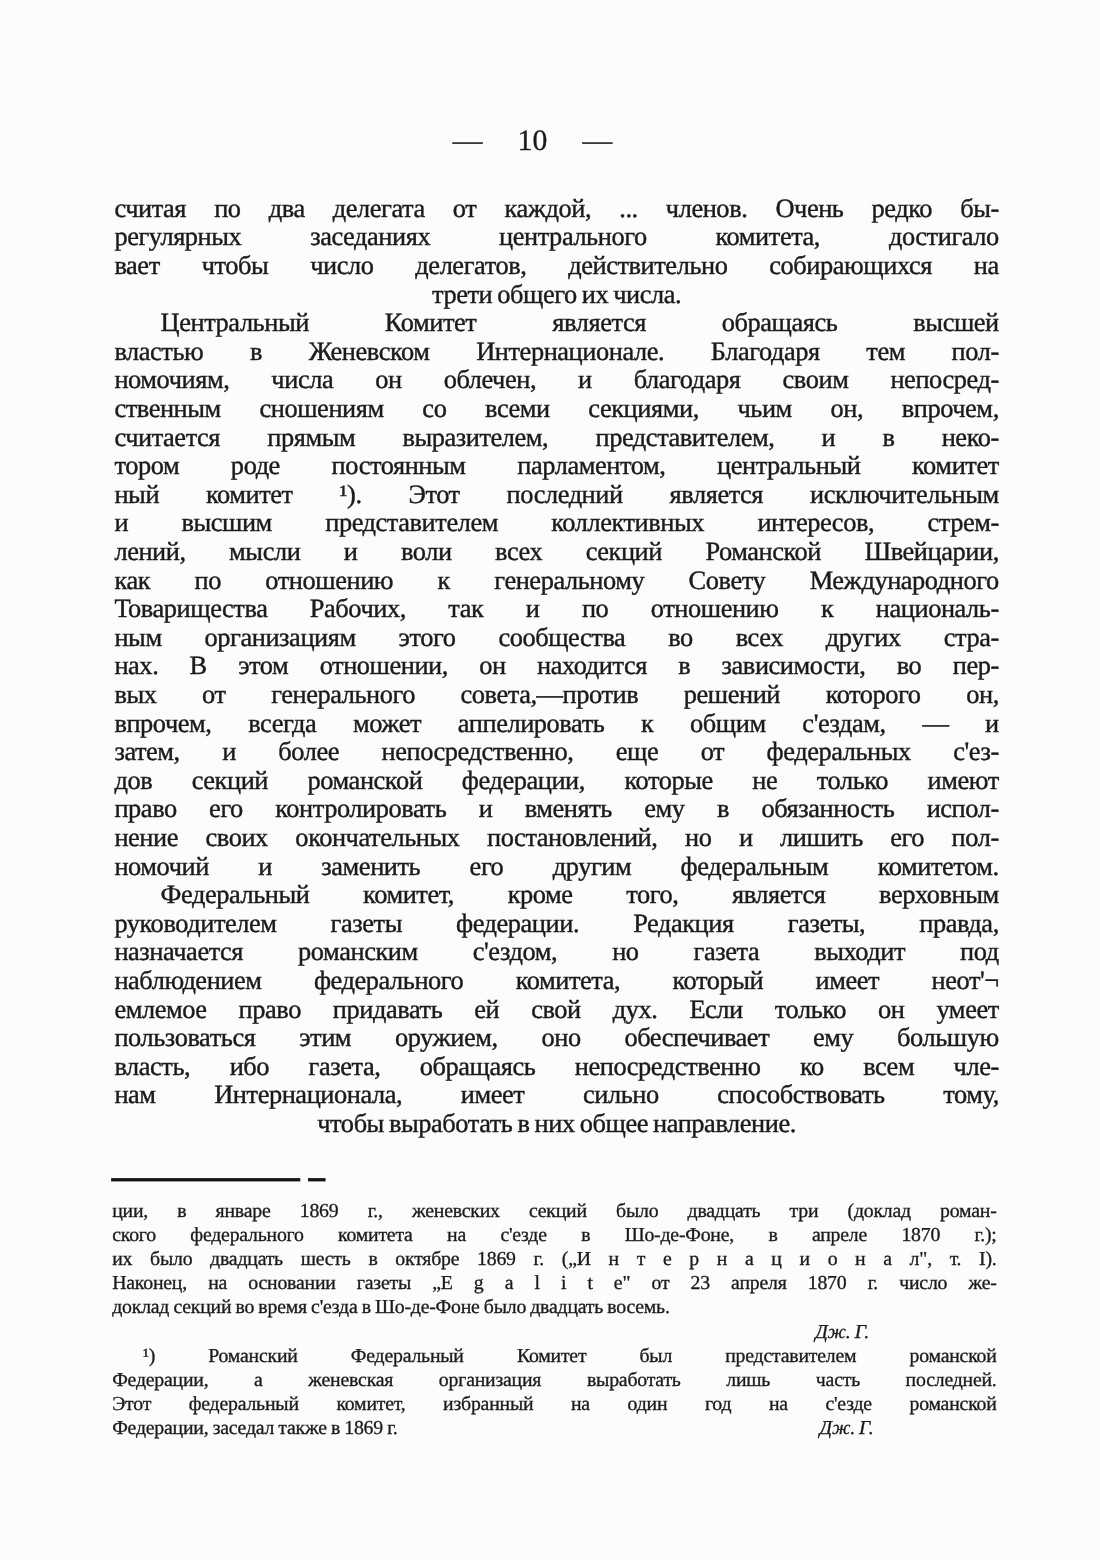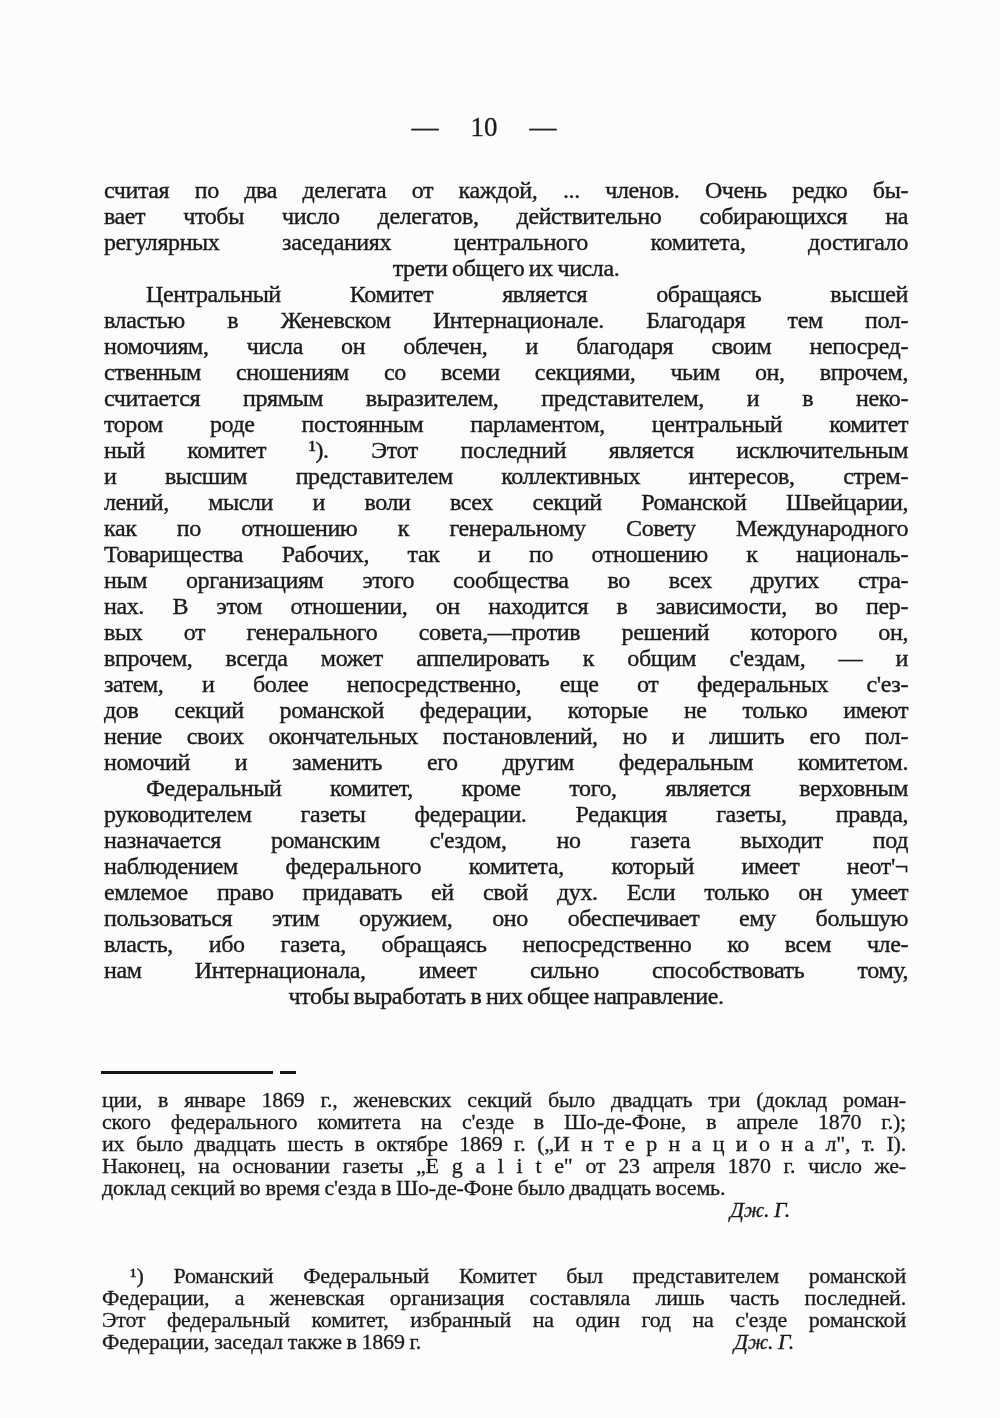"вает чтобы число делегатов," div.ln { order: before "регулярных заседаниях центрального" -> after "регулярных заседаниях центрального" }
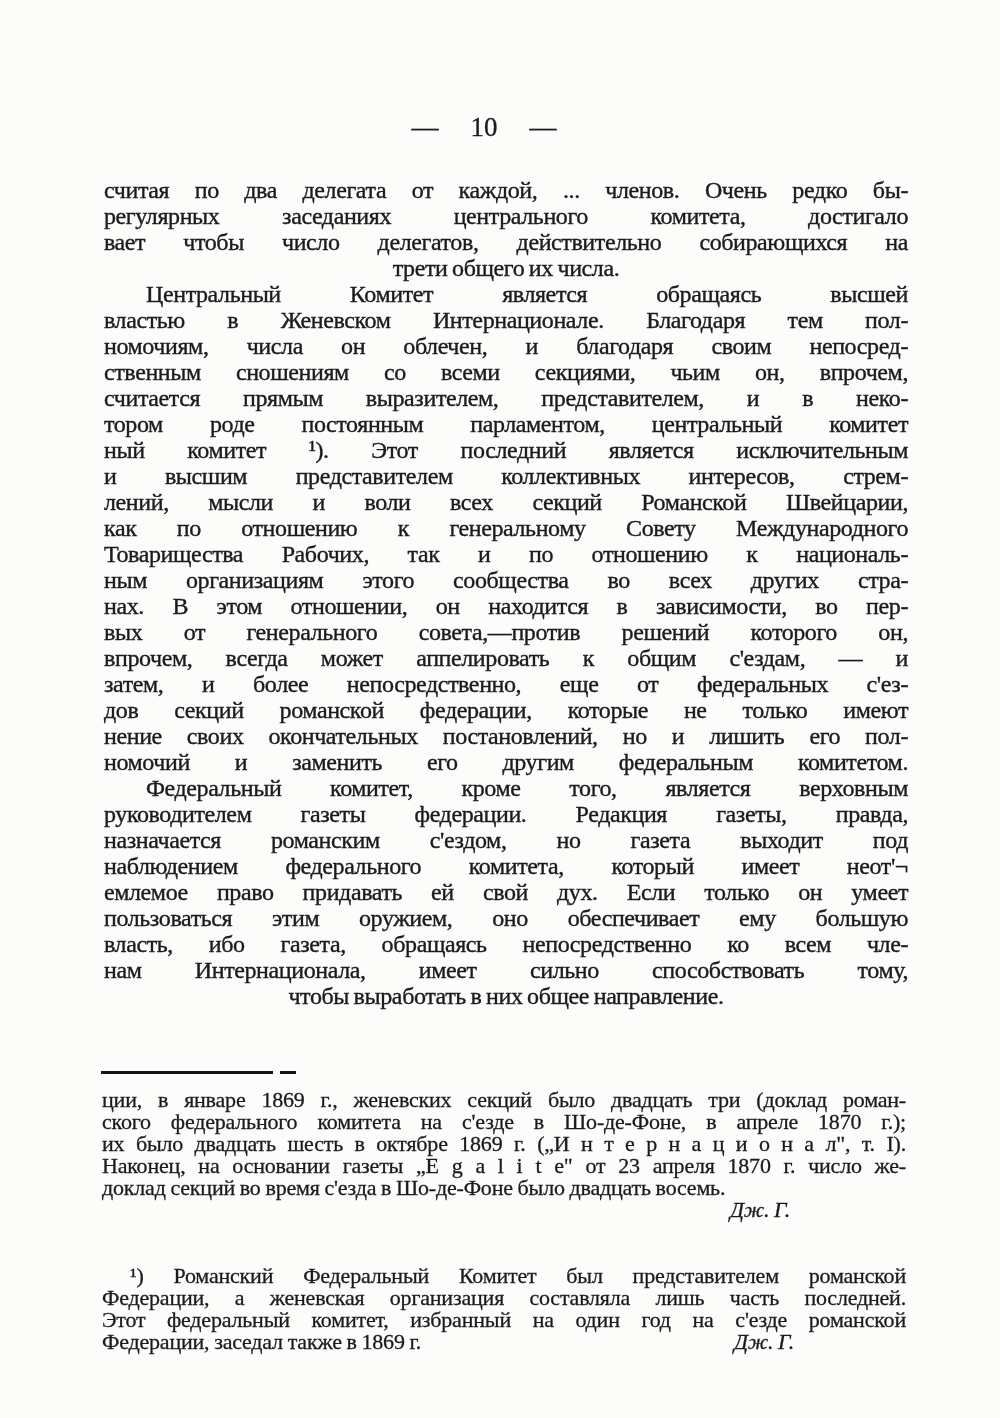"право его контролировать и вменять" div.ln { html: none -> <div>право его контролировать и вменять ему в обязанность испол-</div> }
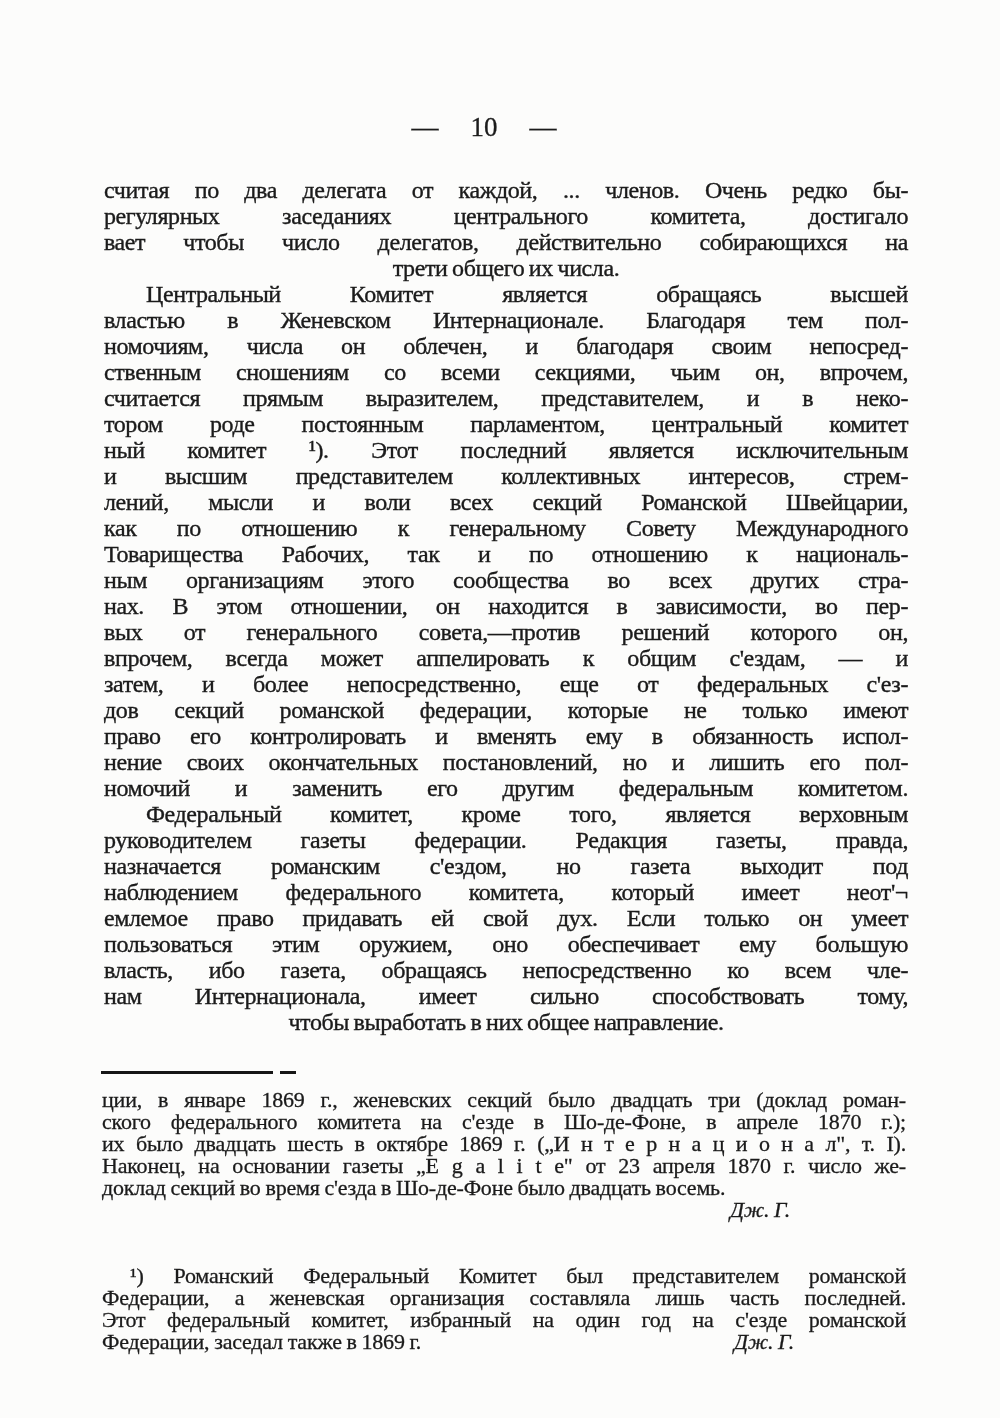"ции, в январе 1869 г.," .fnotes { font-size: 22px -> 18px }
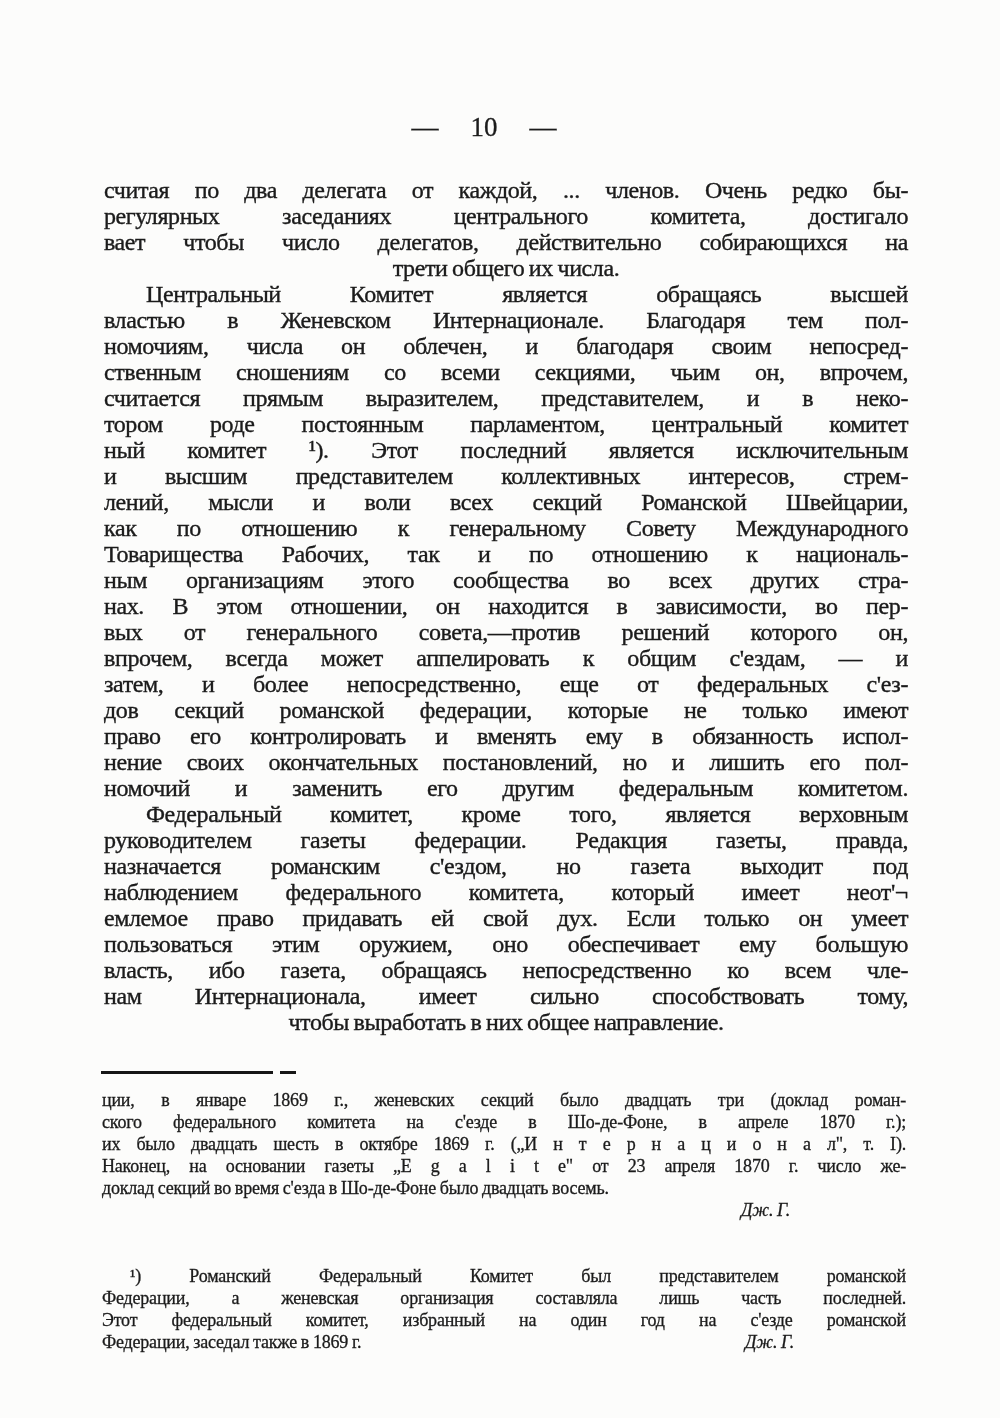"¹) Романский Федеральный Комитет был" .ln.fn-ind { margin-top: 44px -> none }
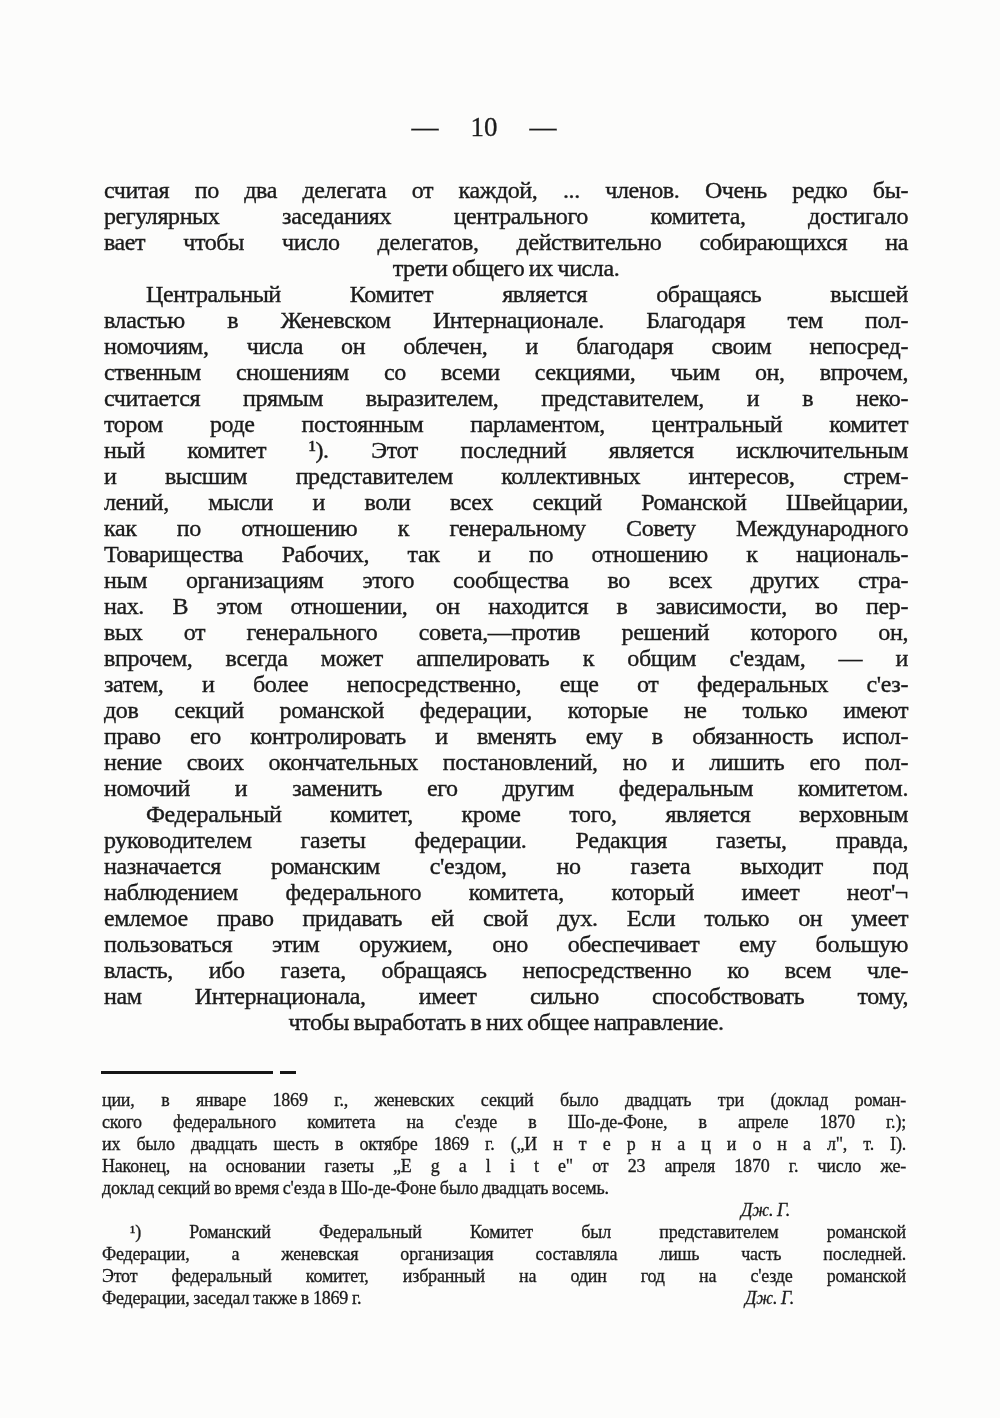"Федерации, а женевская организация" div.ln { text: составляла -> выработать }
